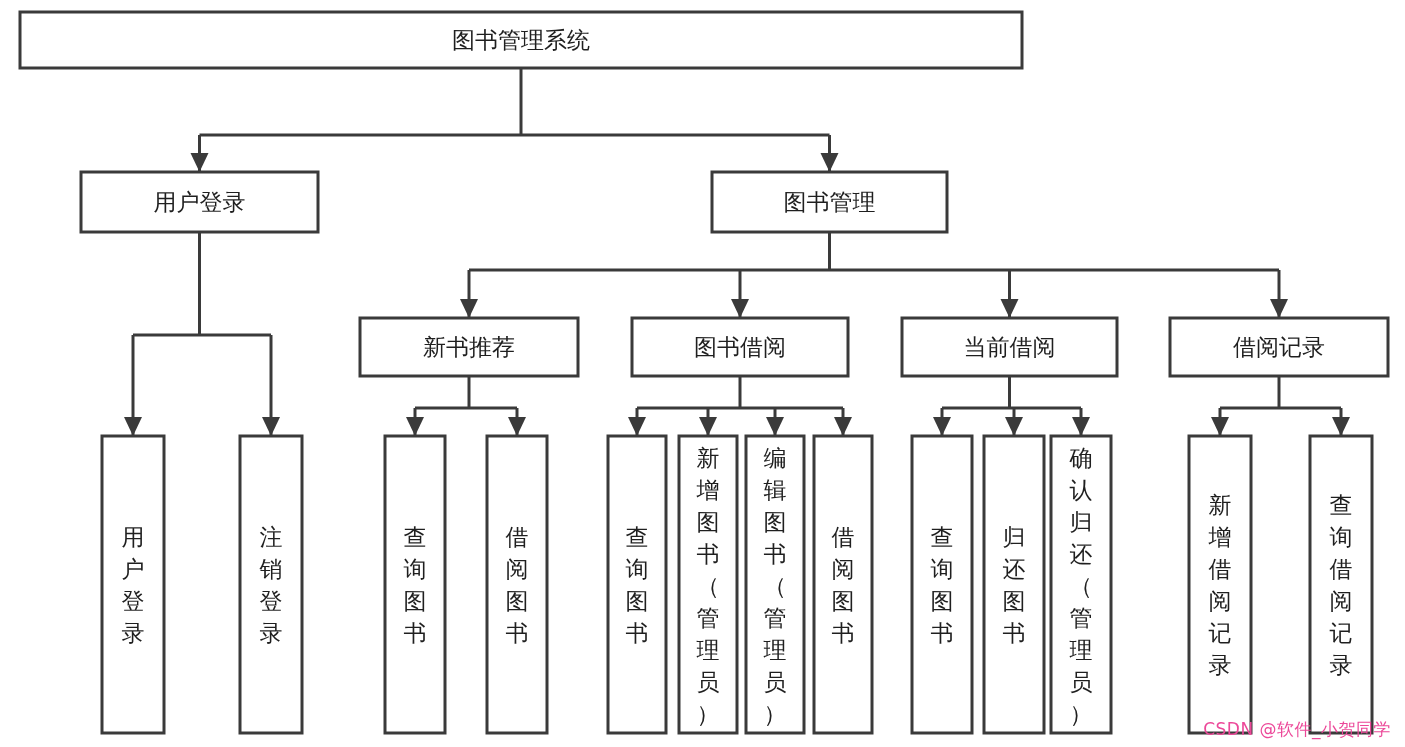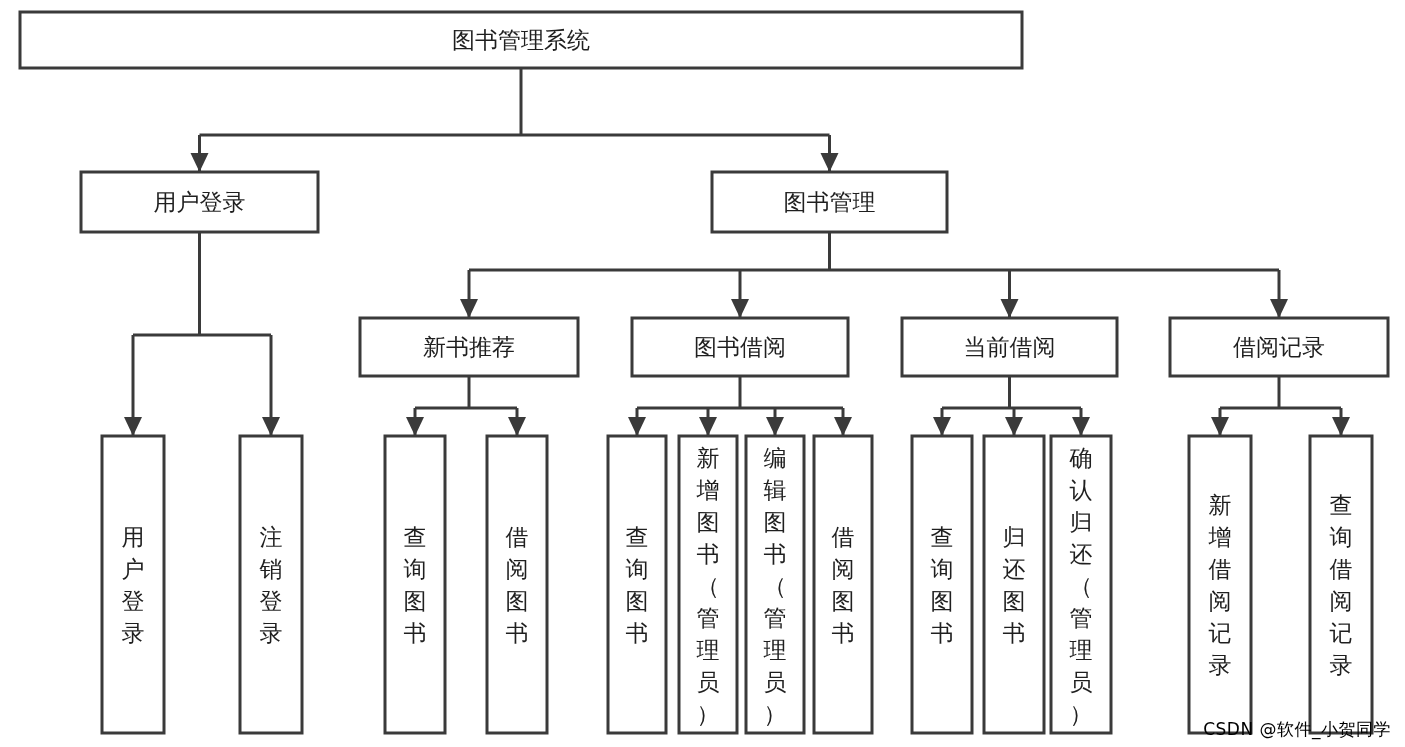"CSDN @软件_小贺同学" .watermark { color: #000000 -> #ec4899 }
